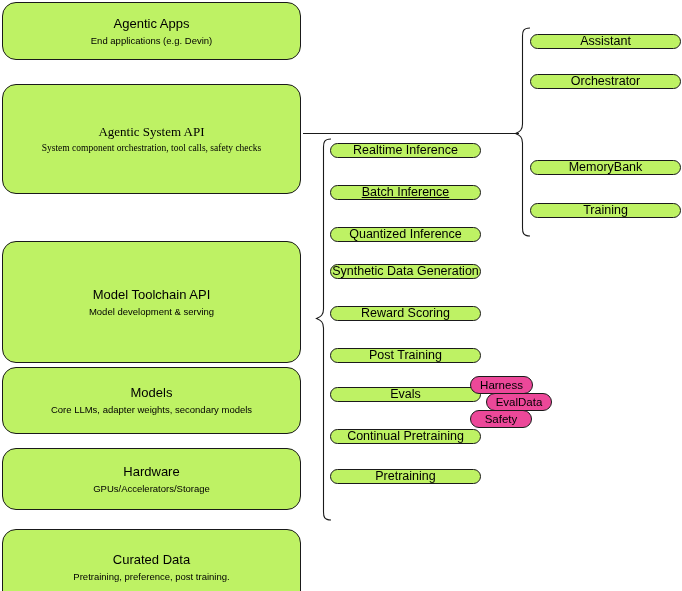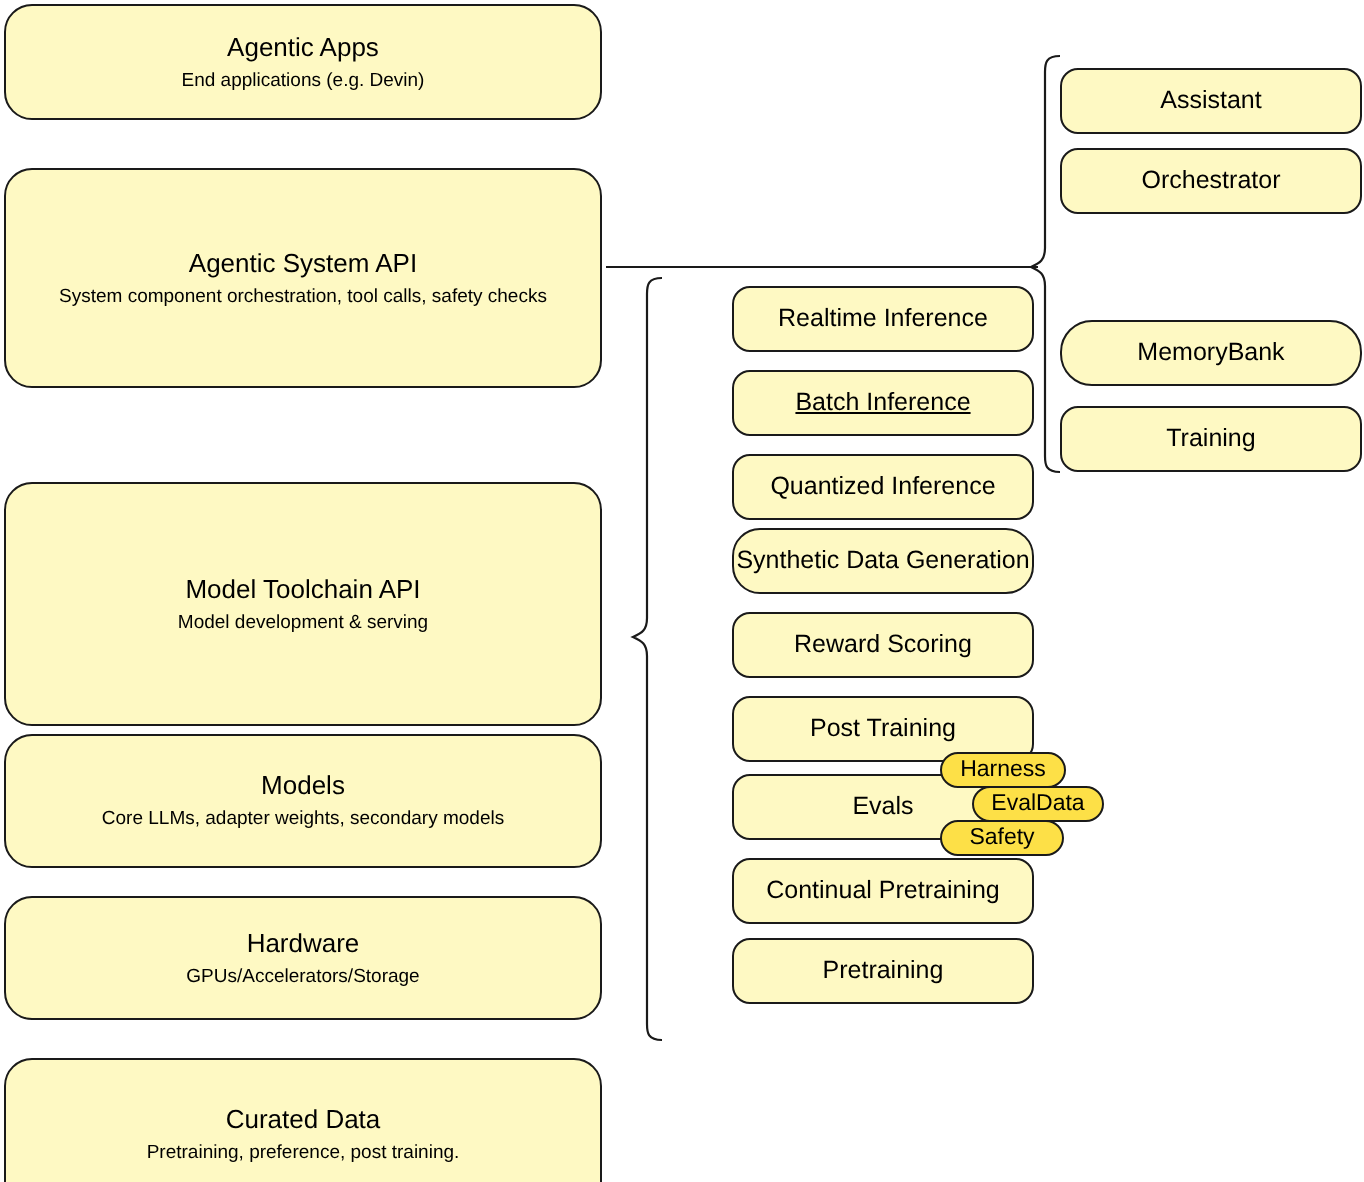"Agentic Apps" .box { background: #fef9c3 -> #bef264 }
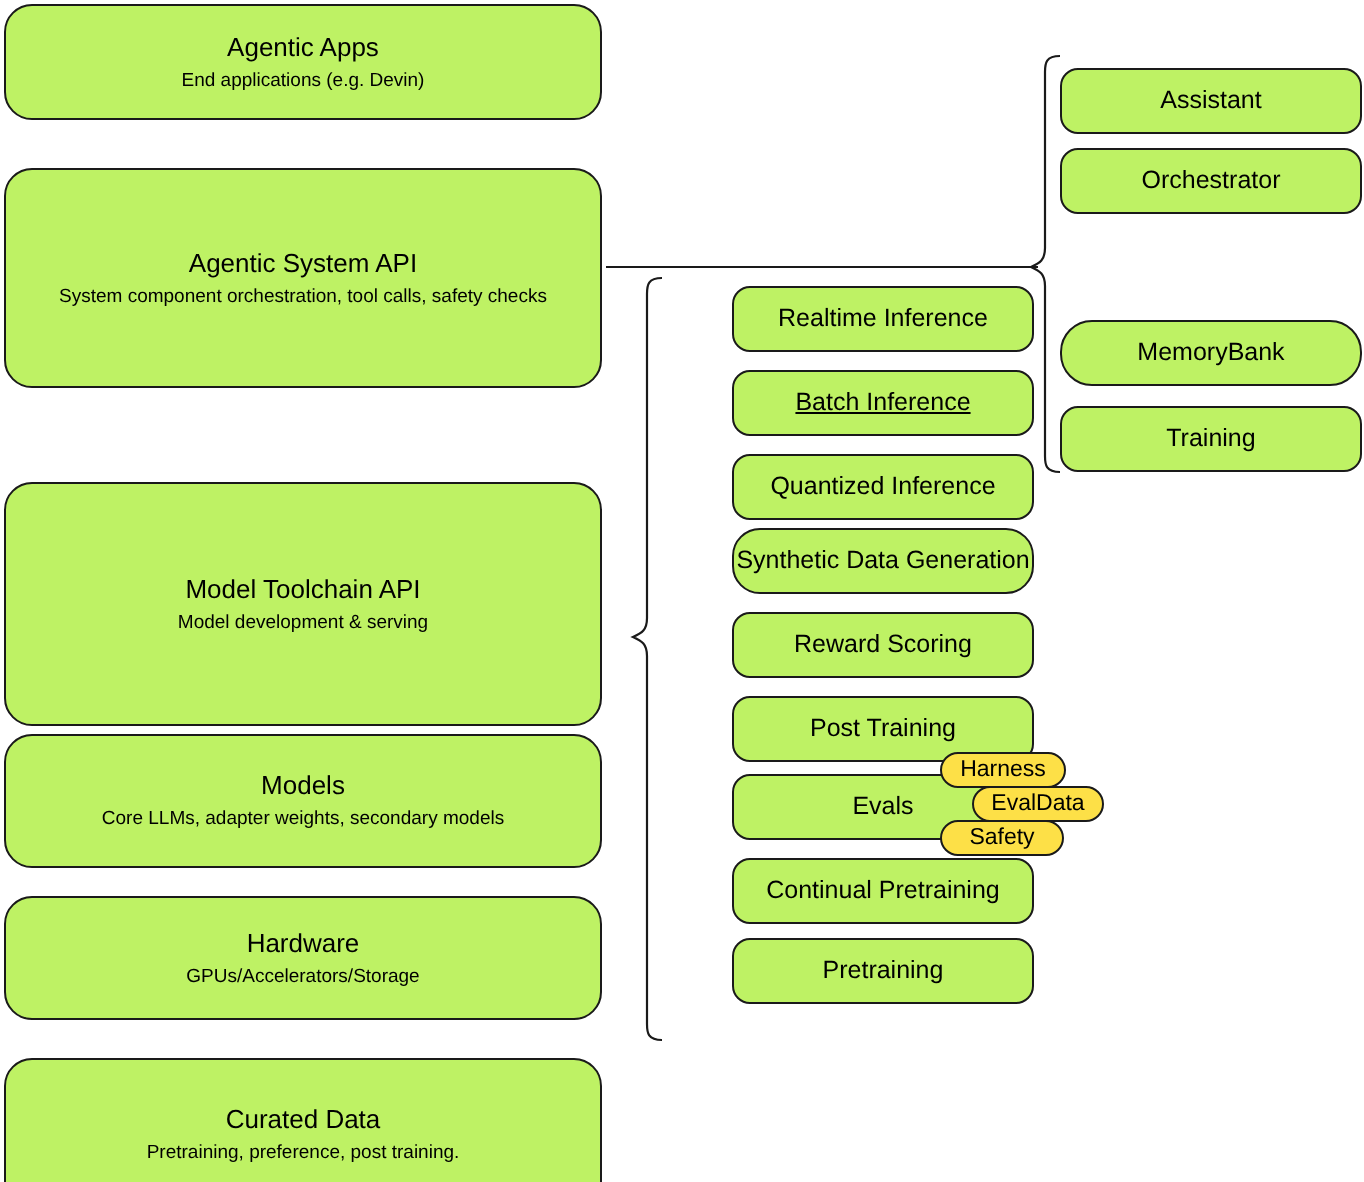"Assistant" .item-box { height: 33px -> 15px }
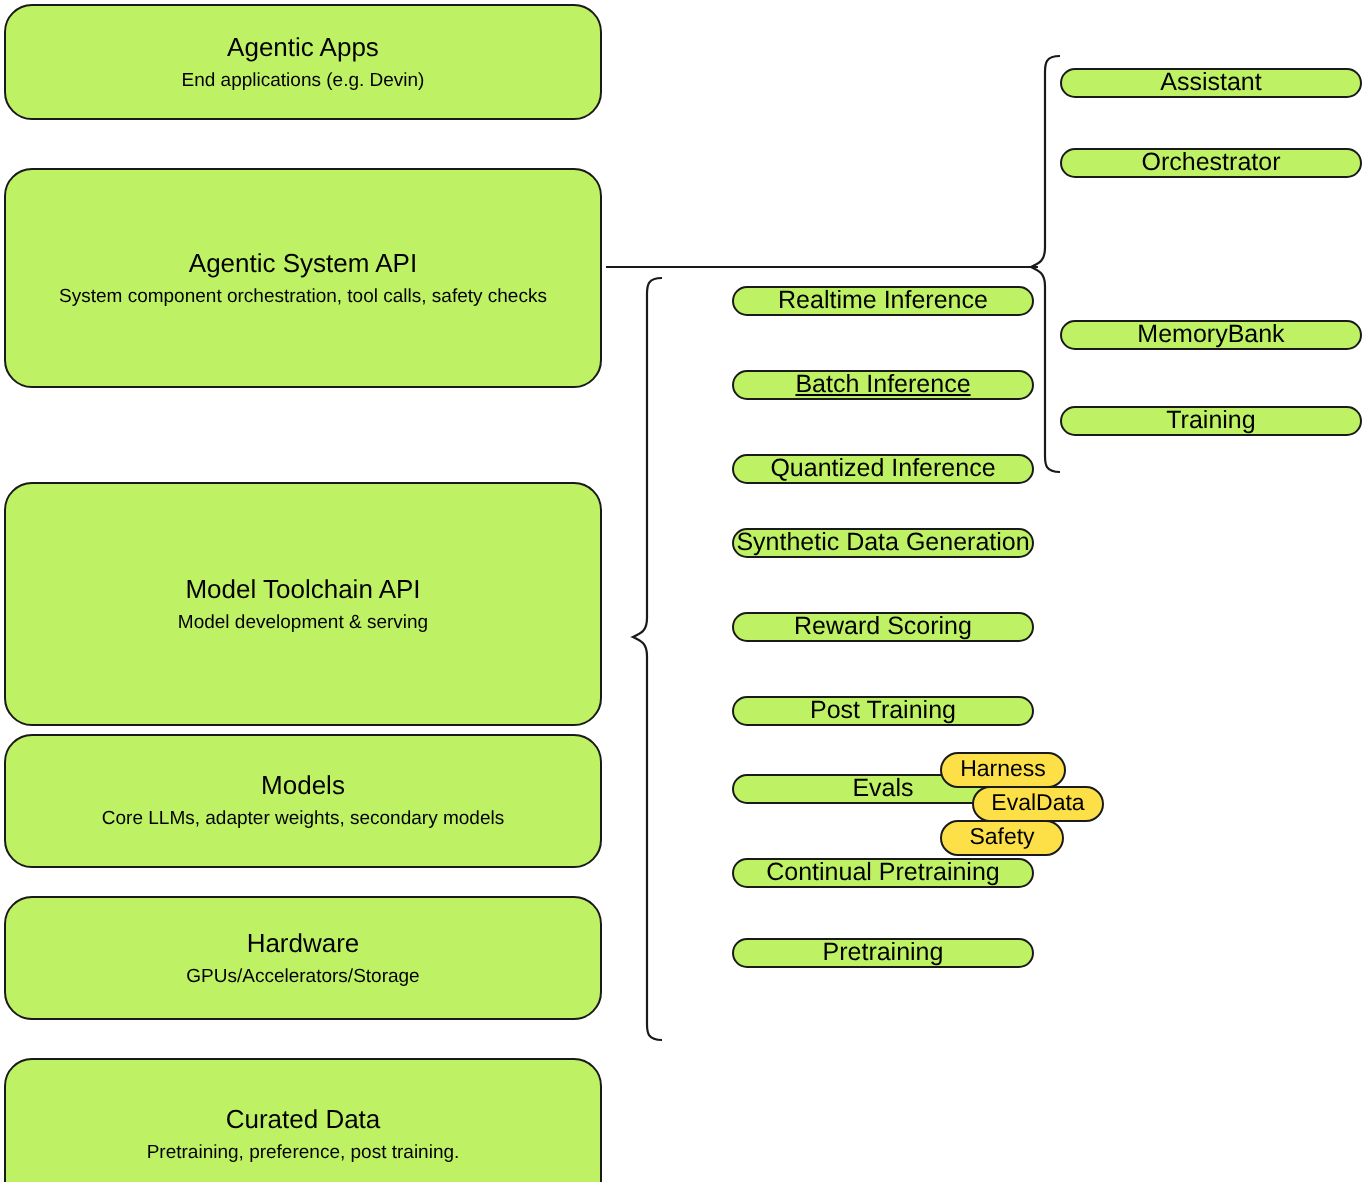"Agentic System API" div.box { font-family: none -> Liberation Serif, serif }
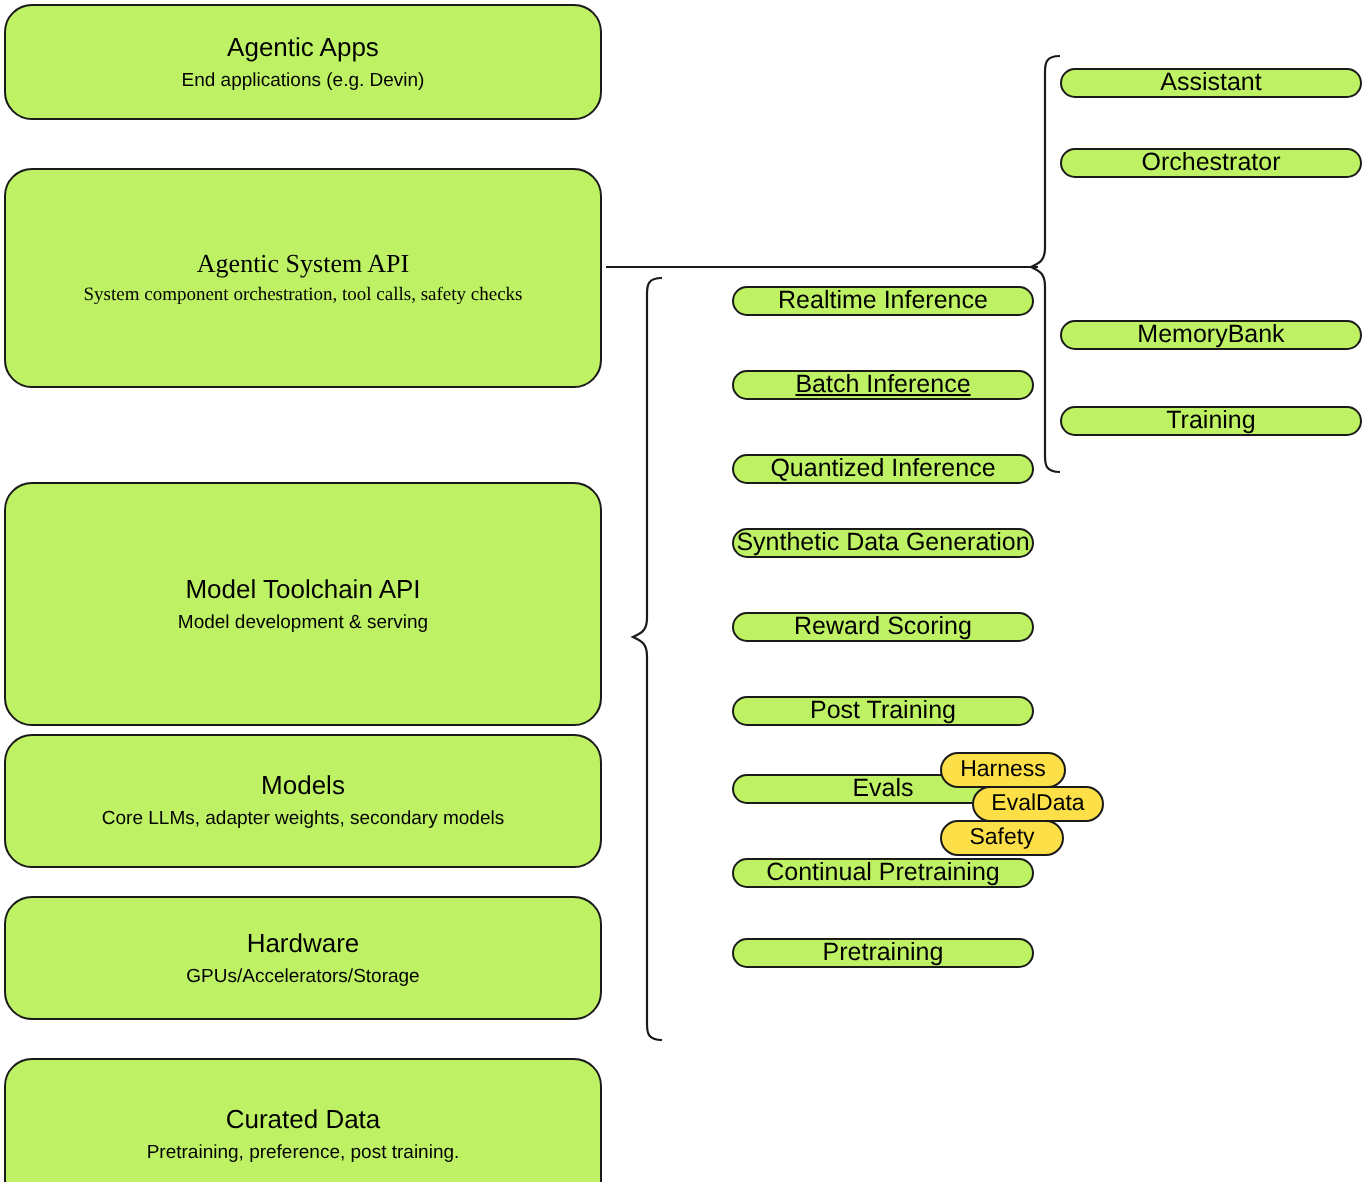"Realtime Inference" .z-mid { margin-left: 36px -> none }
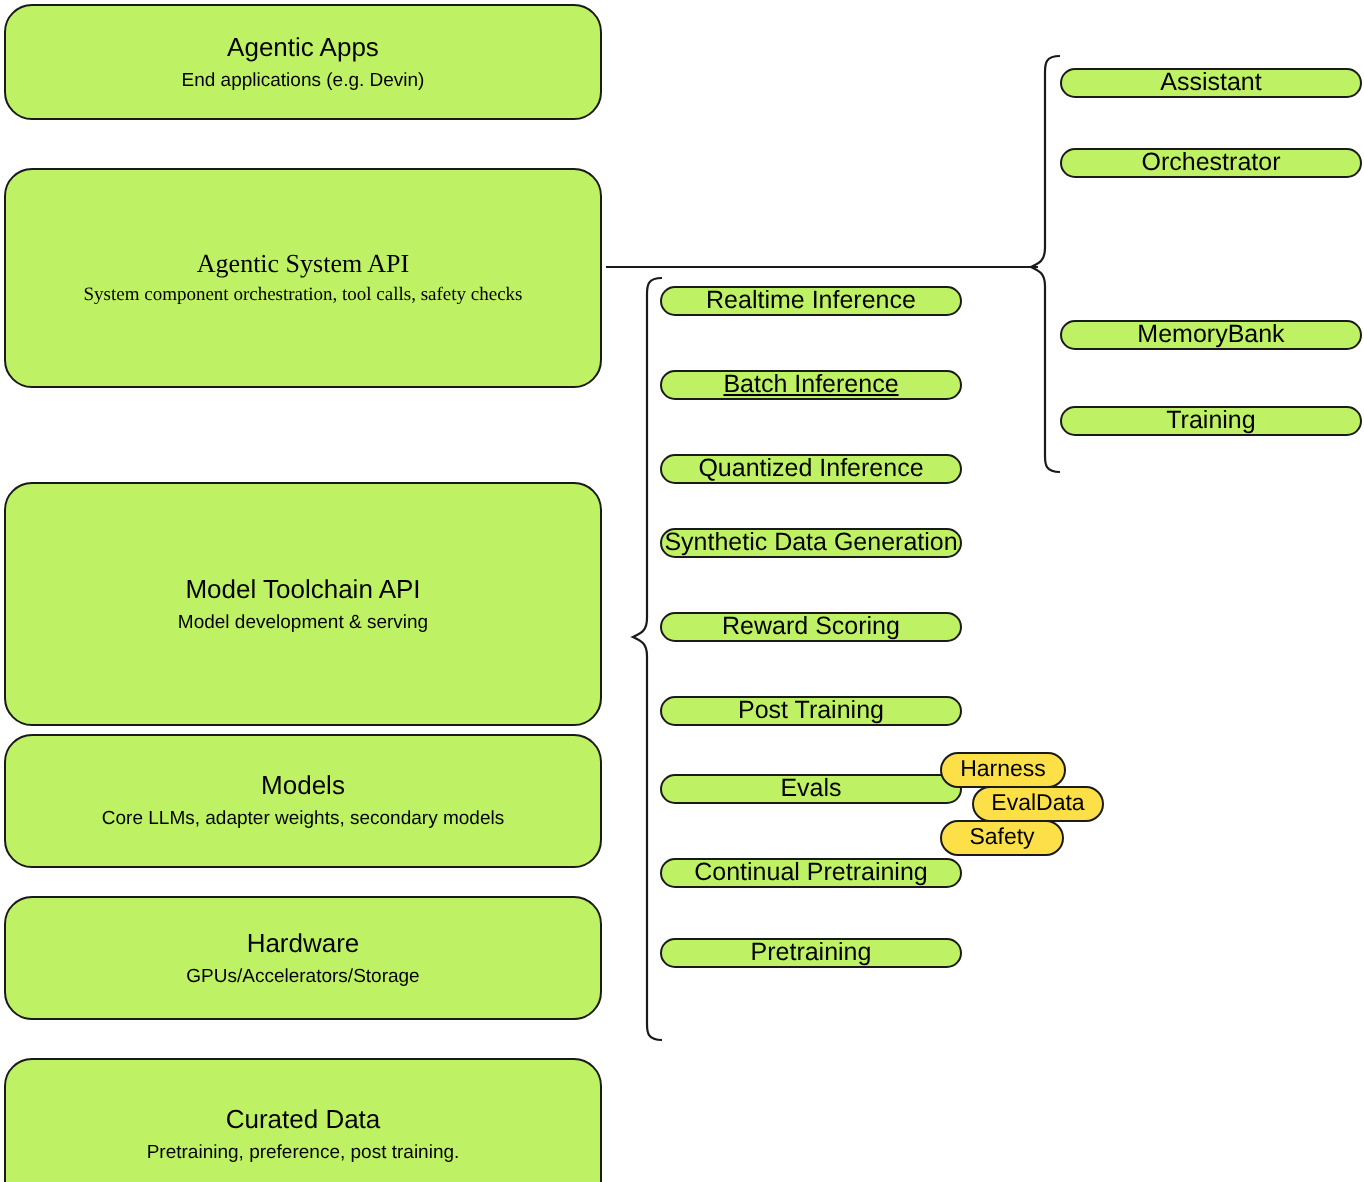"Harness" .pill { background: #fde047 -> #ec4899 }
